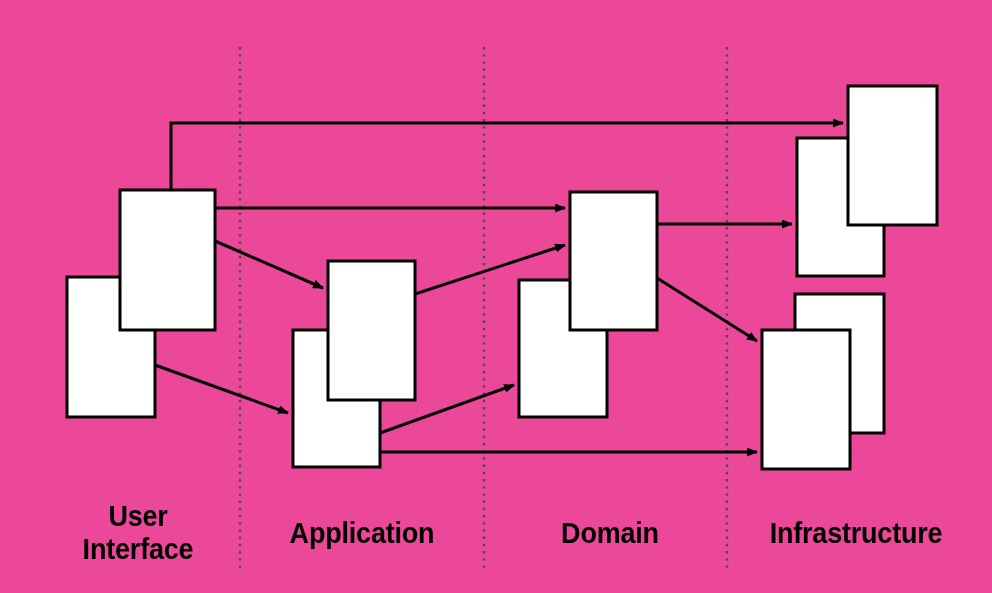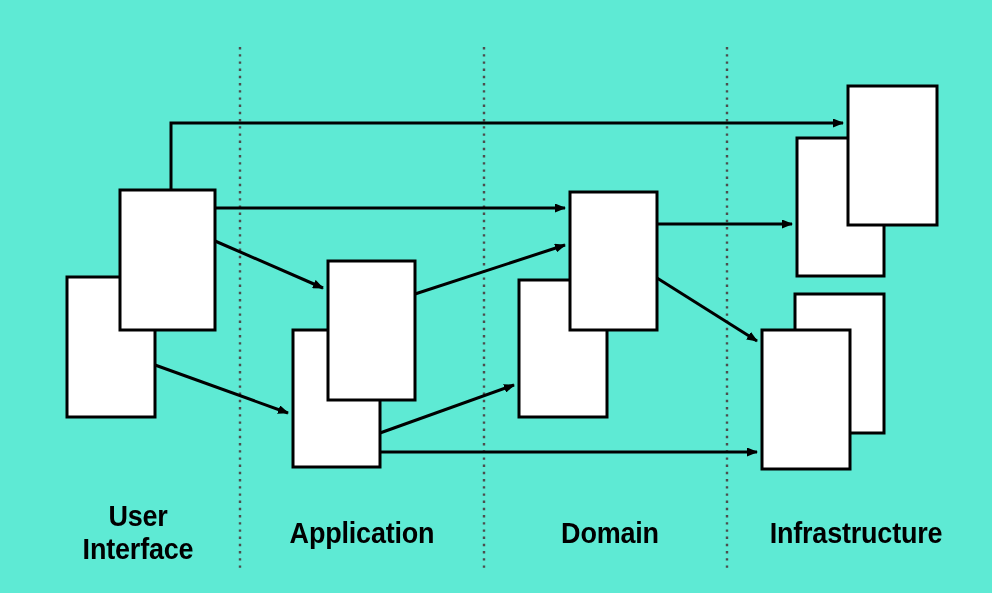"User" #canvas { background: #5eead4 -> #ec4899 }
